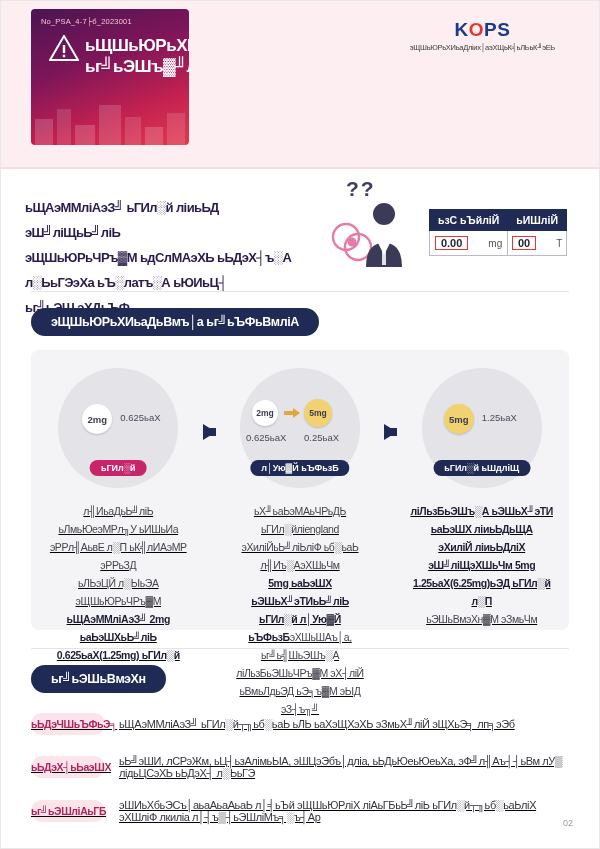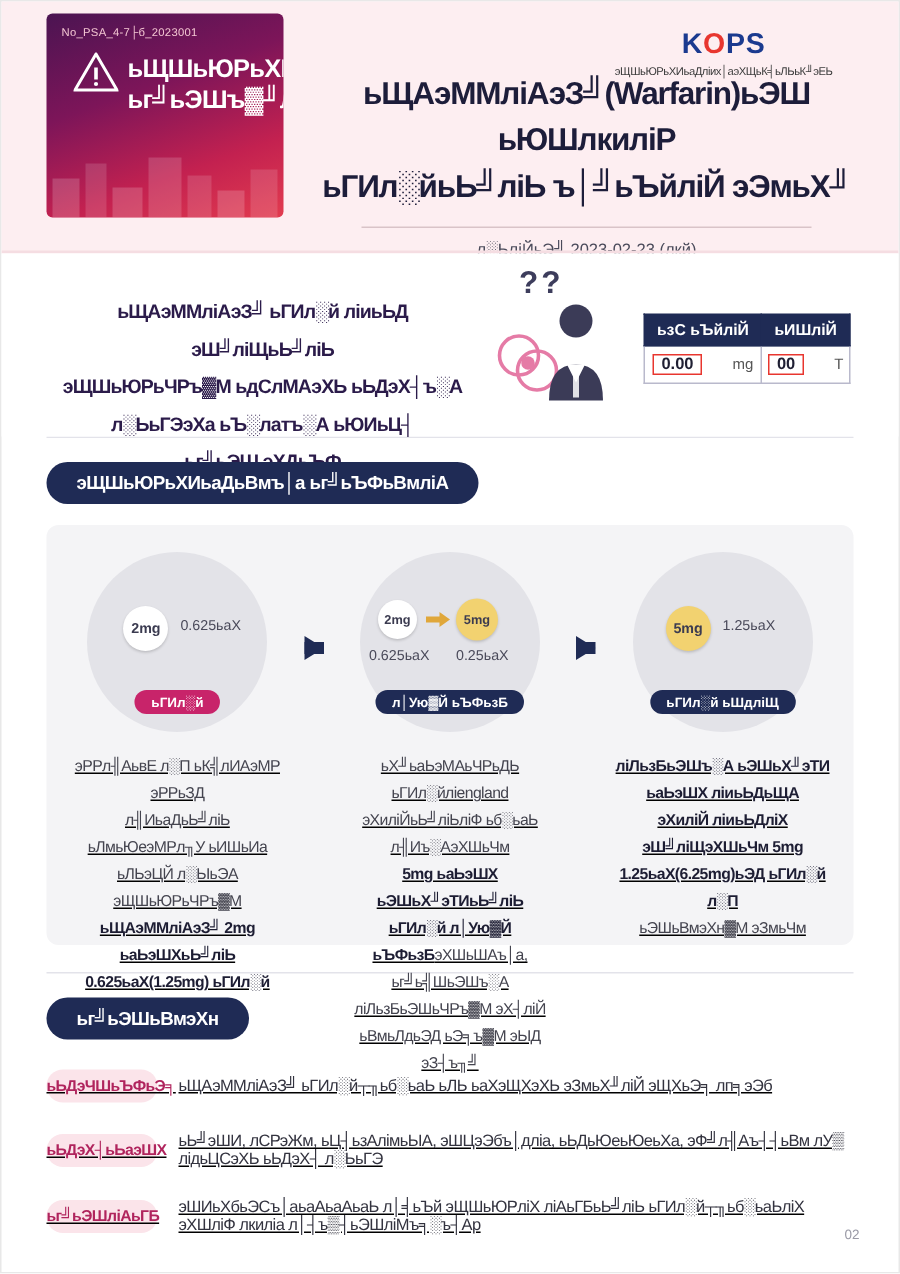"ьЩАэММліАэЗ╝(Warfarin)ьЭШ ьЮШлкиліР" div.title-block { html: <div> <div>ьЩАэММліАэЗ╝(Warfarin)ьЭШ ьЮШлкиліР</div> <div>ьГИл░йьЬ╝ліЬ ъ│╝ьЪйліЙ эЭмьХ╜</div> <div></div> <div>л░ЬліЙьЭ╝ 2023-02-23 (лкй)</div> </div> -> none }
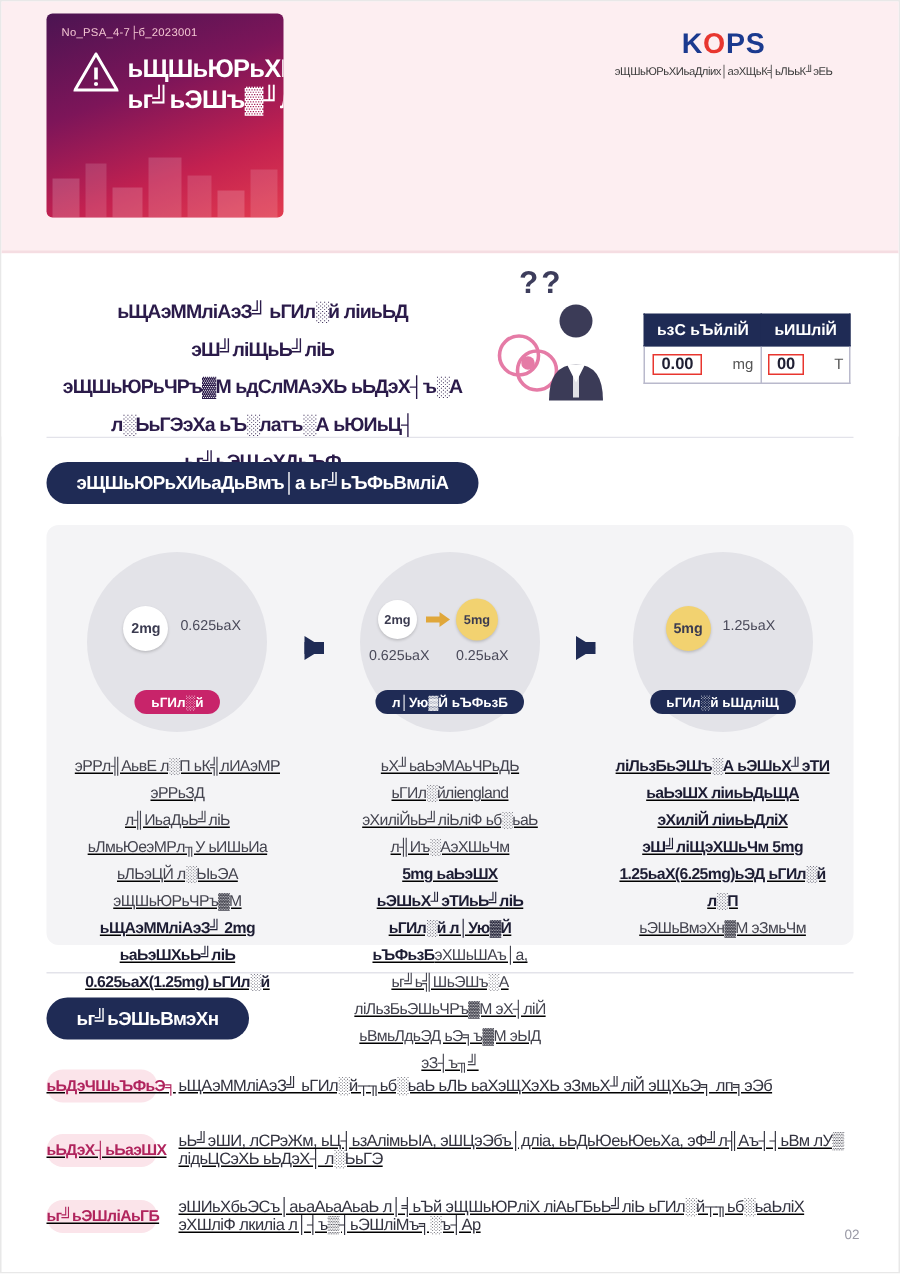"ьЩАэММліАэЗ╝ ьГИл░й ліиьЬД эШ╝ліЩьЬ╝ліЬ" .alert-text { left: 34px -> 24px; text-align: center -> left }
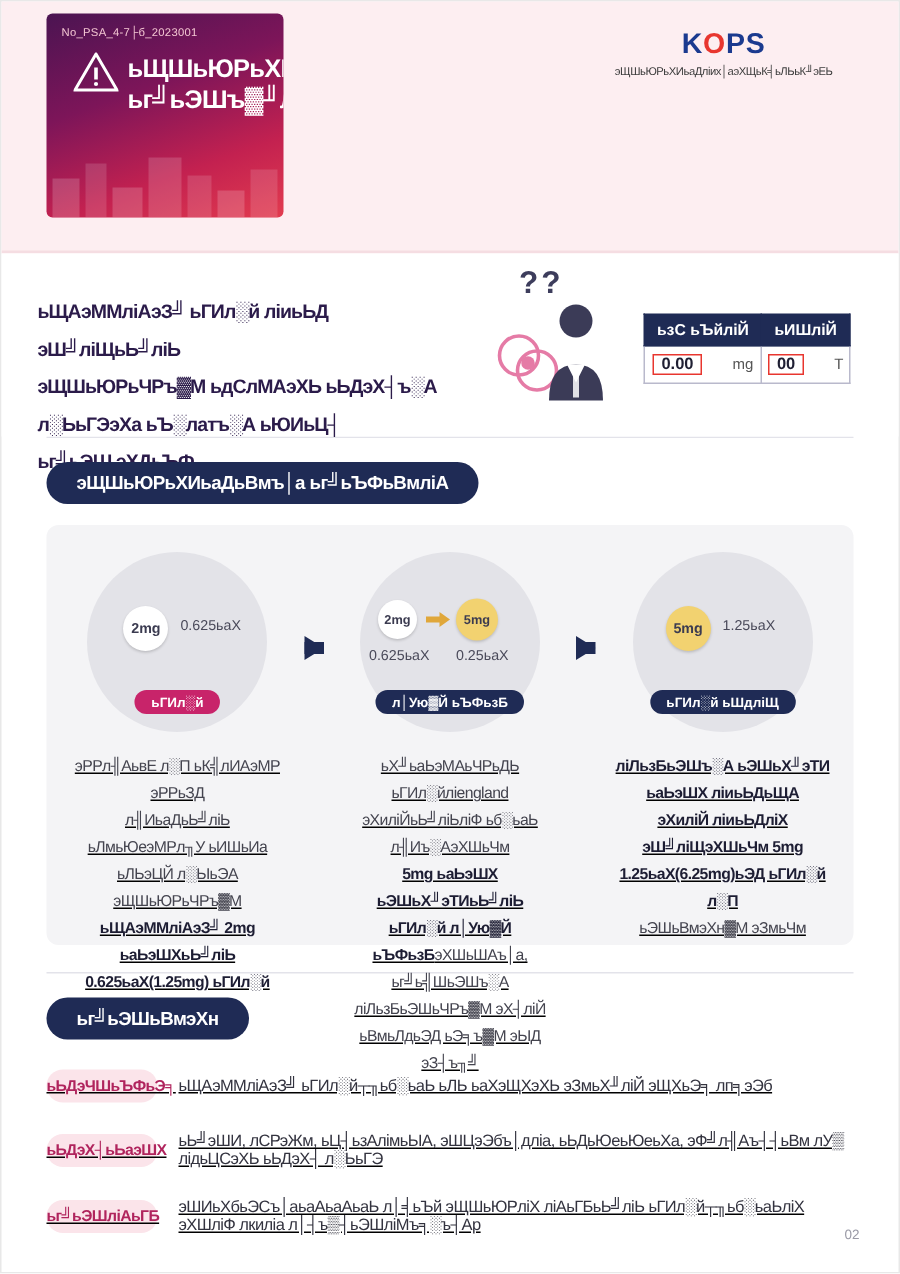"эРРл╢АьвЕ л░П ьК╣лИАэМР эРРьЗД" div { order: before "л╢ИьаДьЬ╝ліЬ ьЛмьЮеэМРл╖У ьИШьИа" -> after "л╢ИьаДьЬ╝ліЬ ьЛмьЮеэМРл╖У ьИШьИа" }
